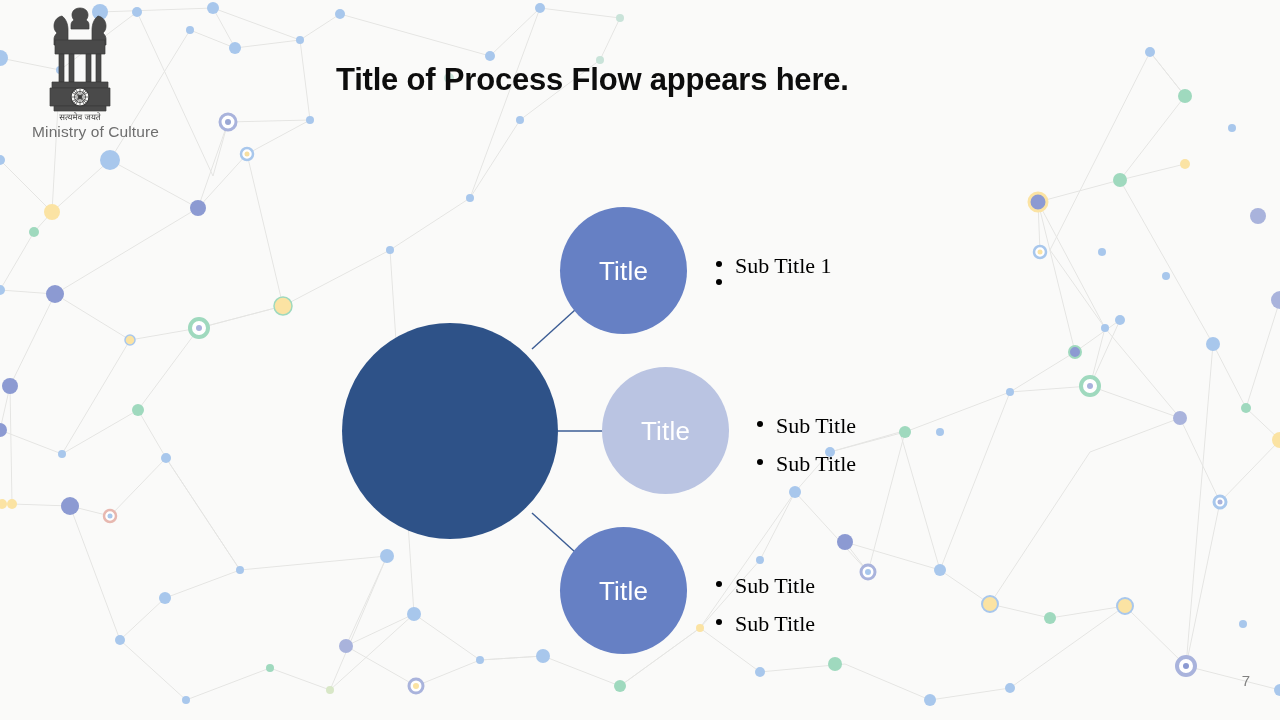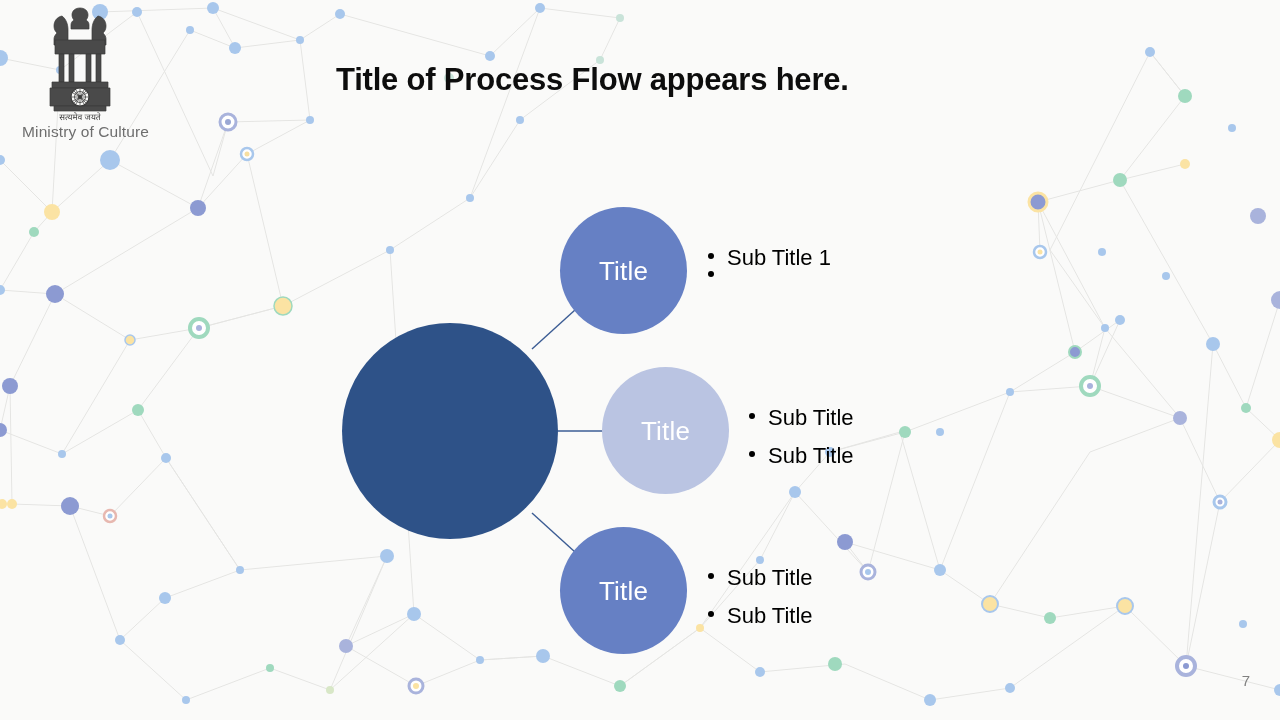"Ministry of Culture" #ministry-label { left: 8px -> 18px }
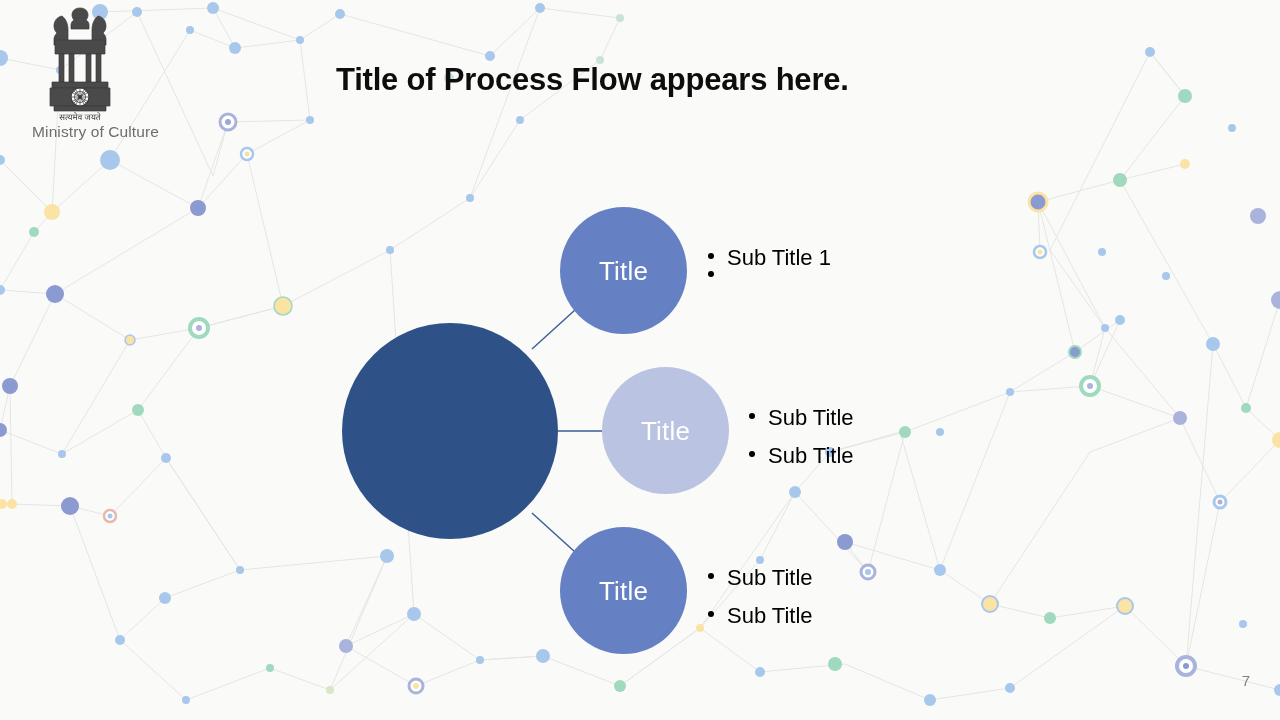"Sub Title 1" .bullet-block { font-family: none -> Liberation Serif, serif; margin: 4px -> 12px }
